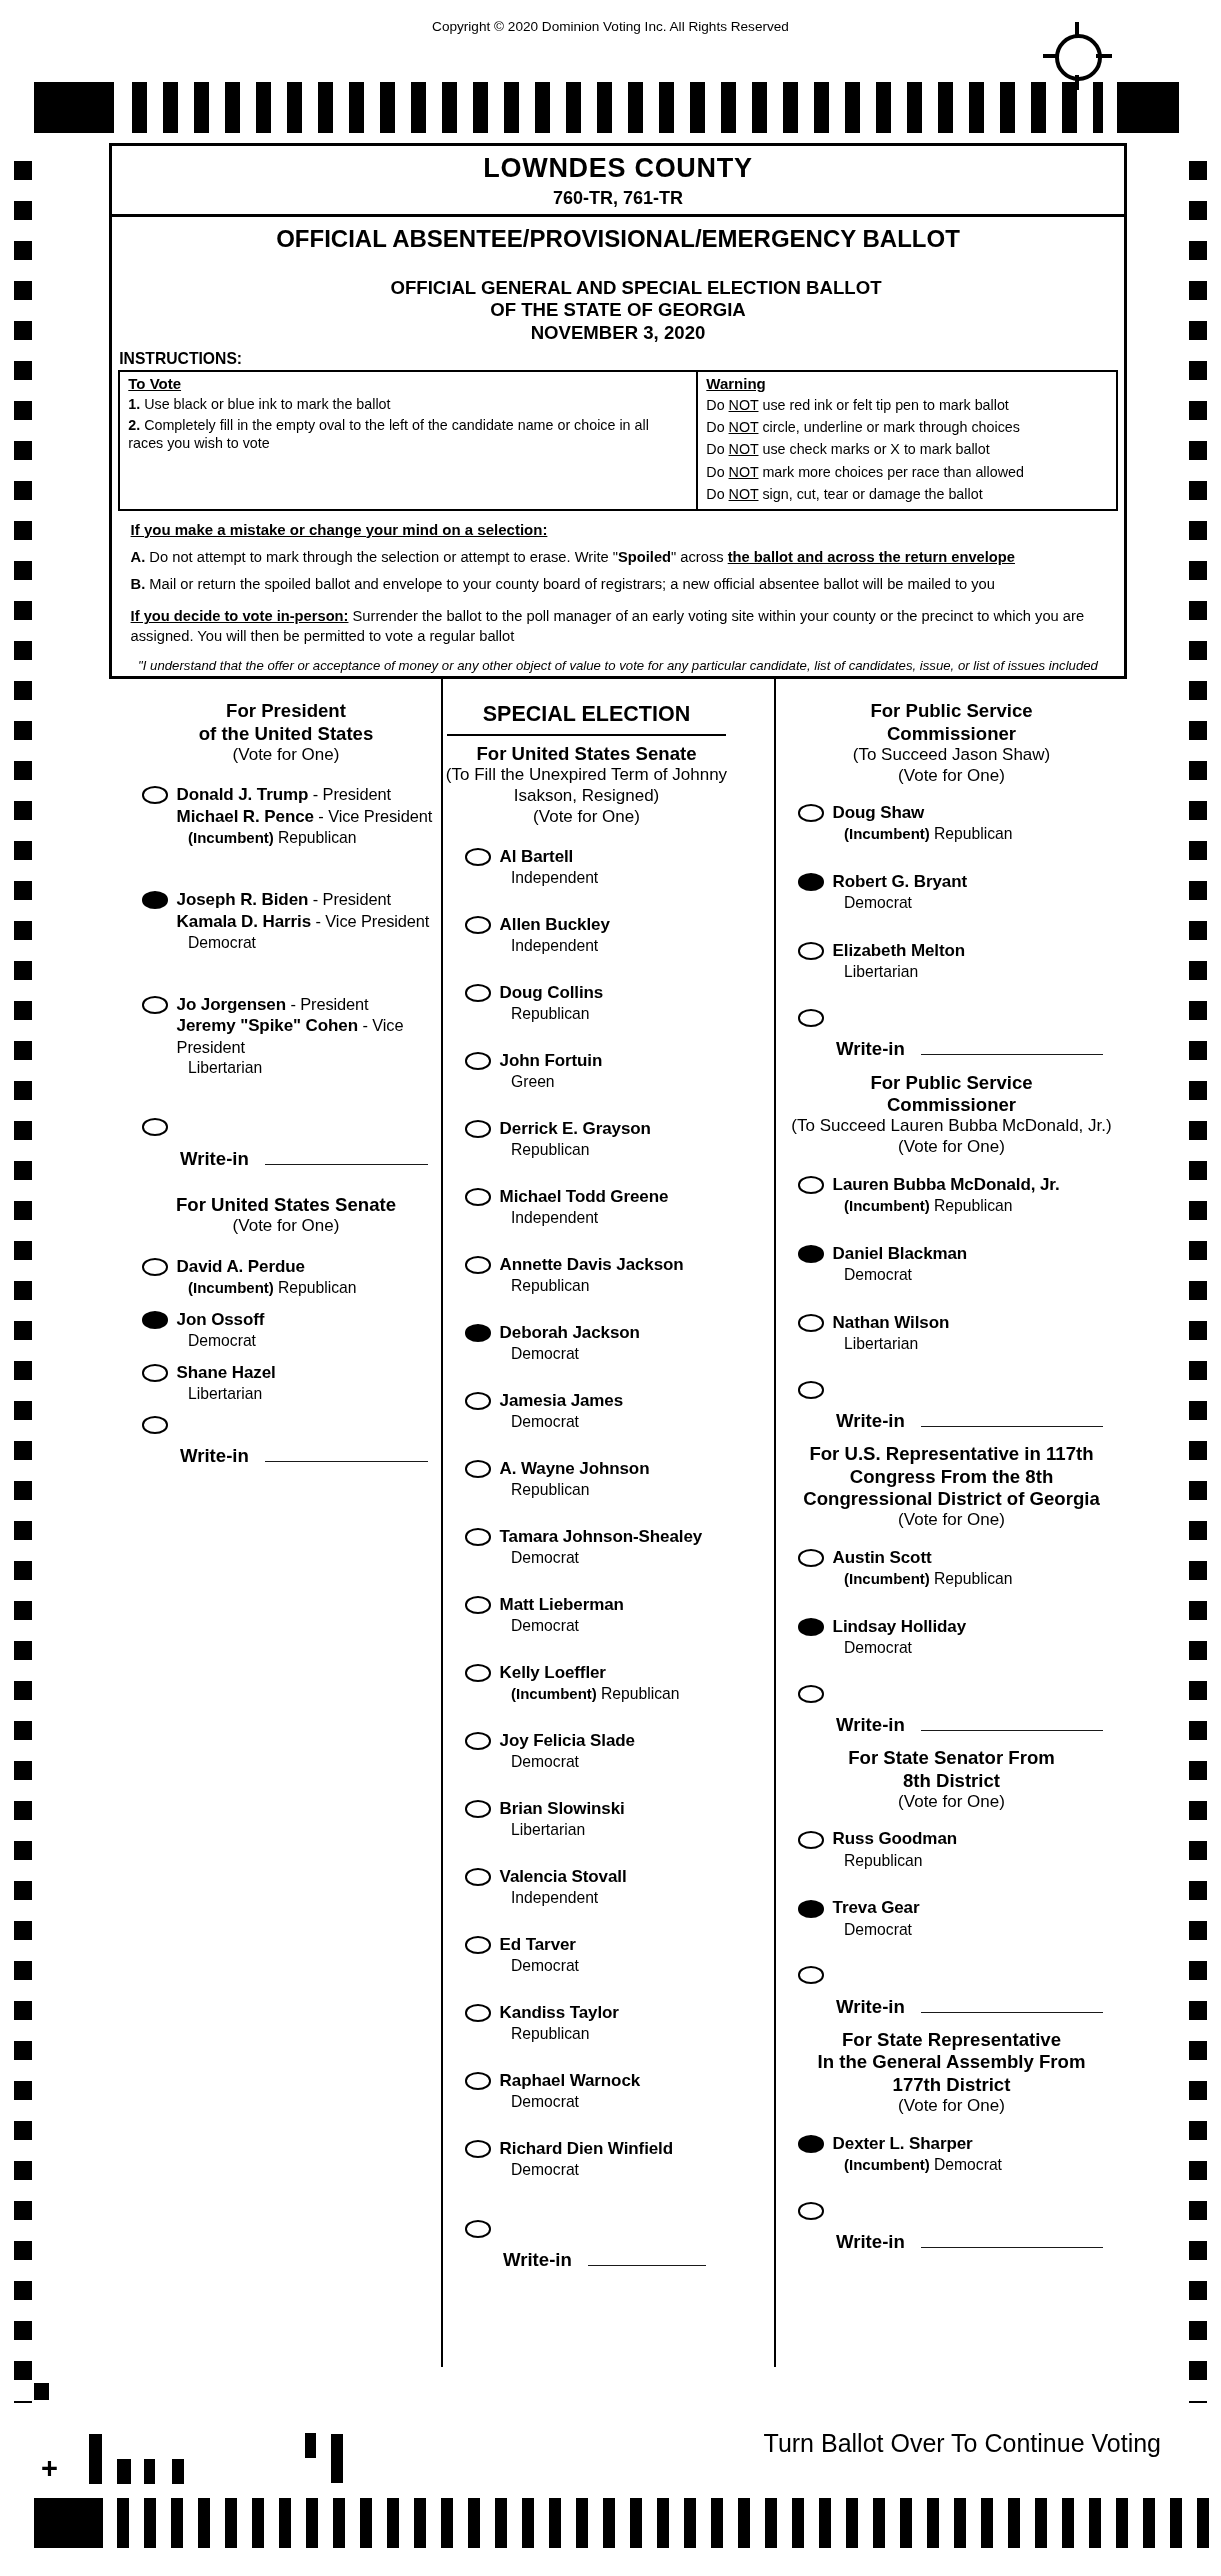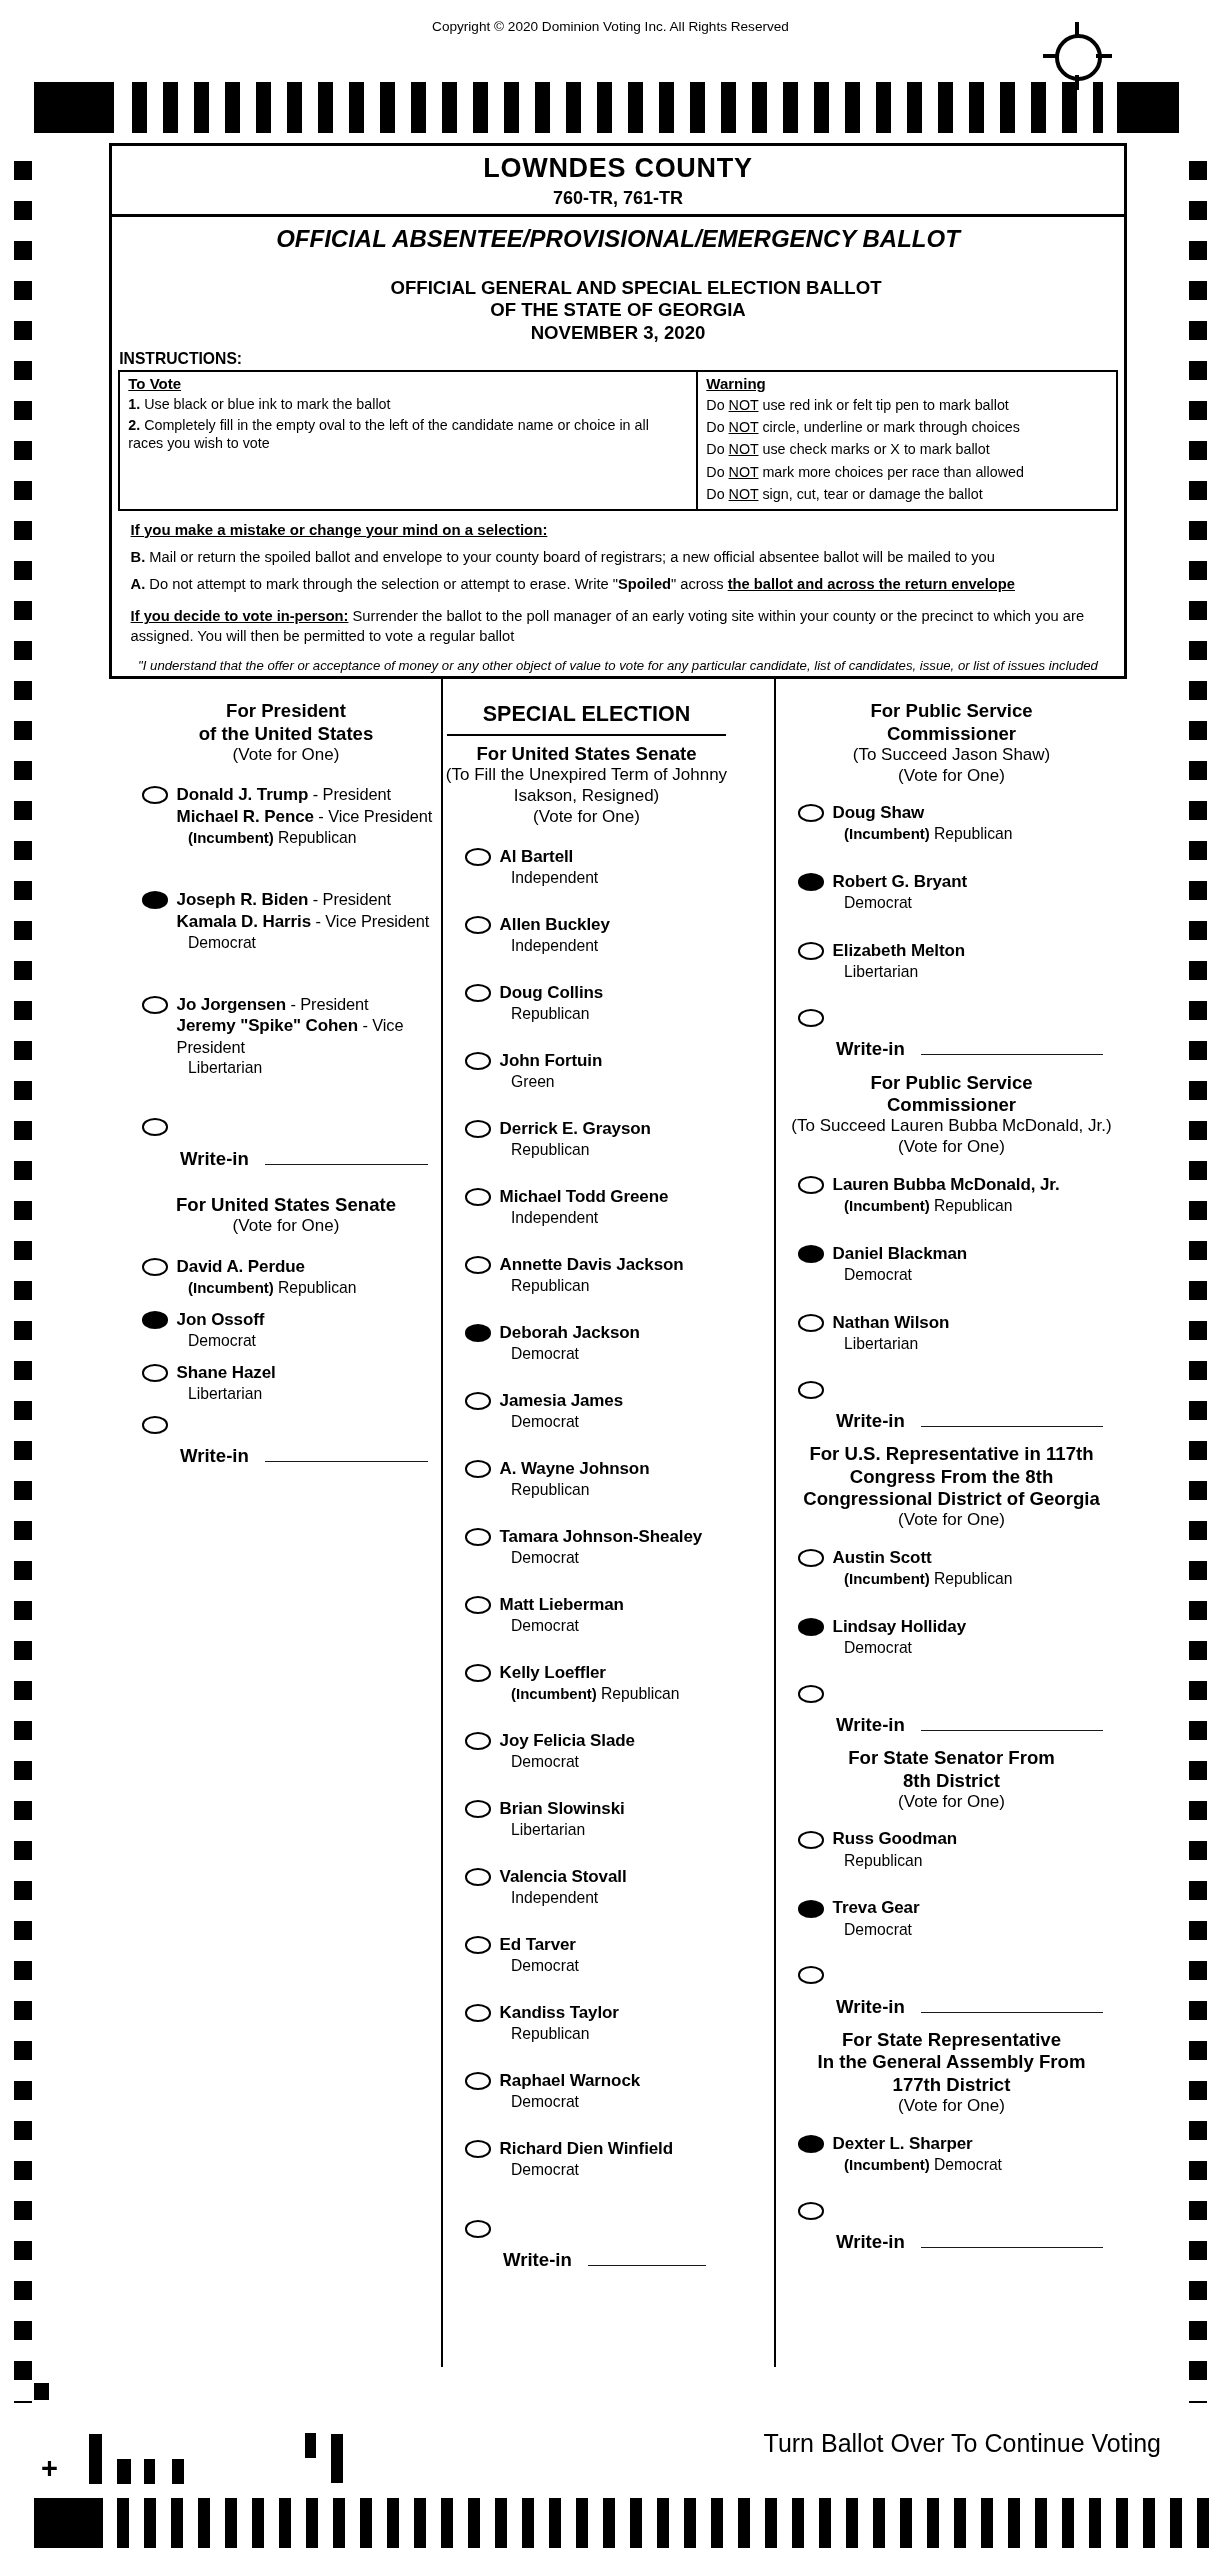"OFFICIAL ABSENTEE/PROVISIONAL/EMERGENCY" .ballot-type { font-style: italic -> none }
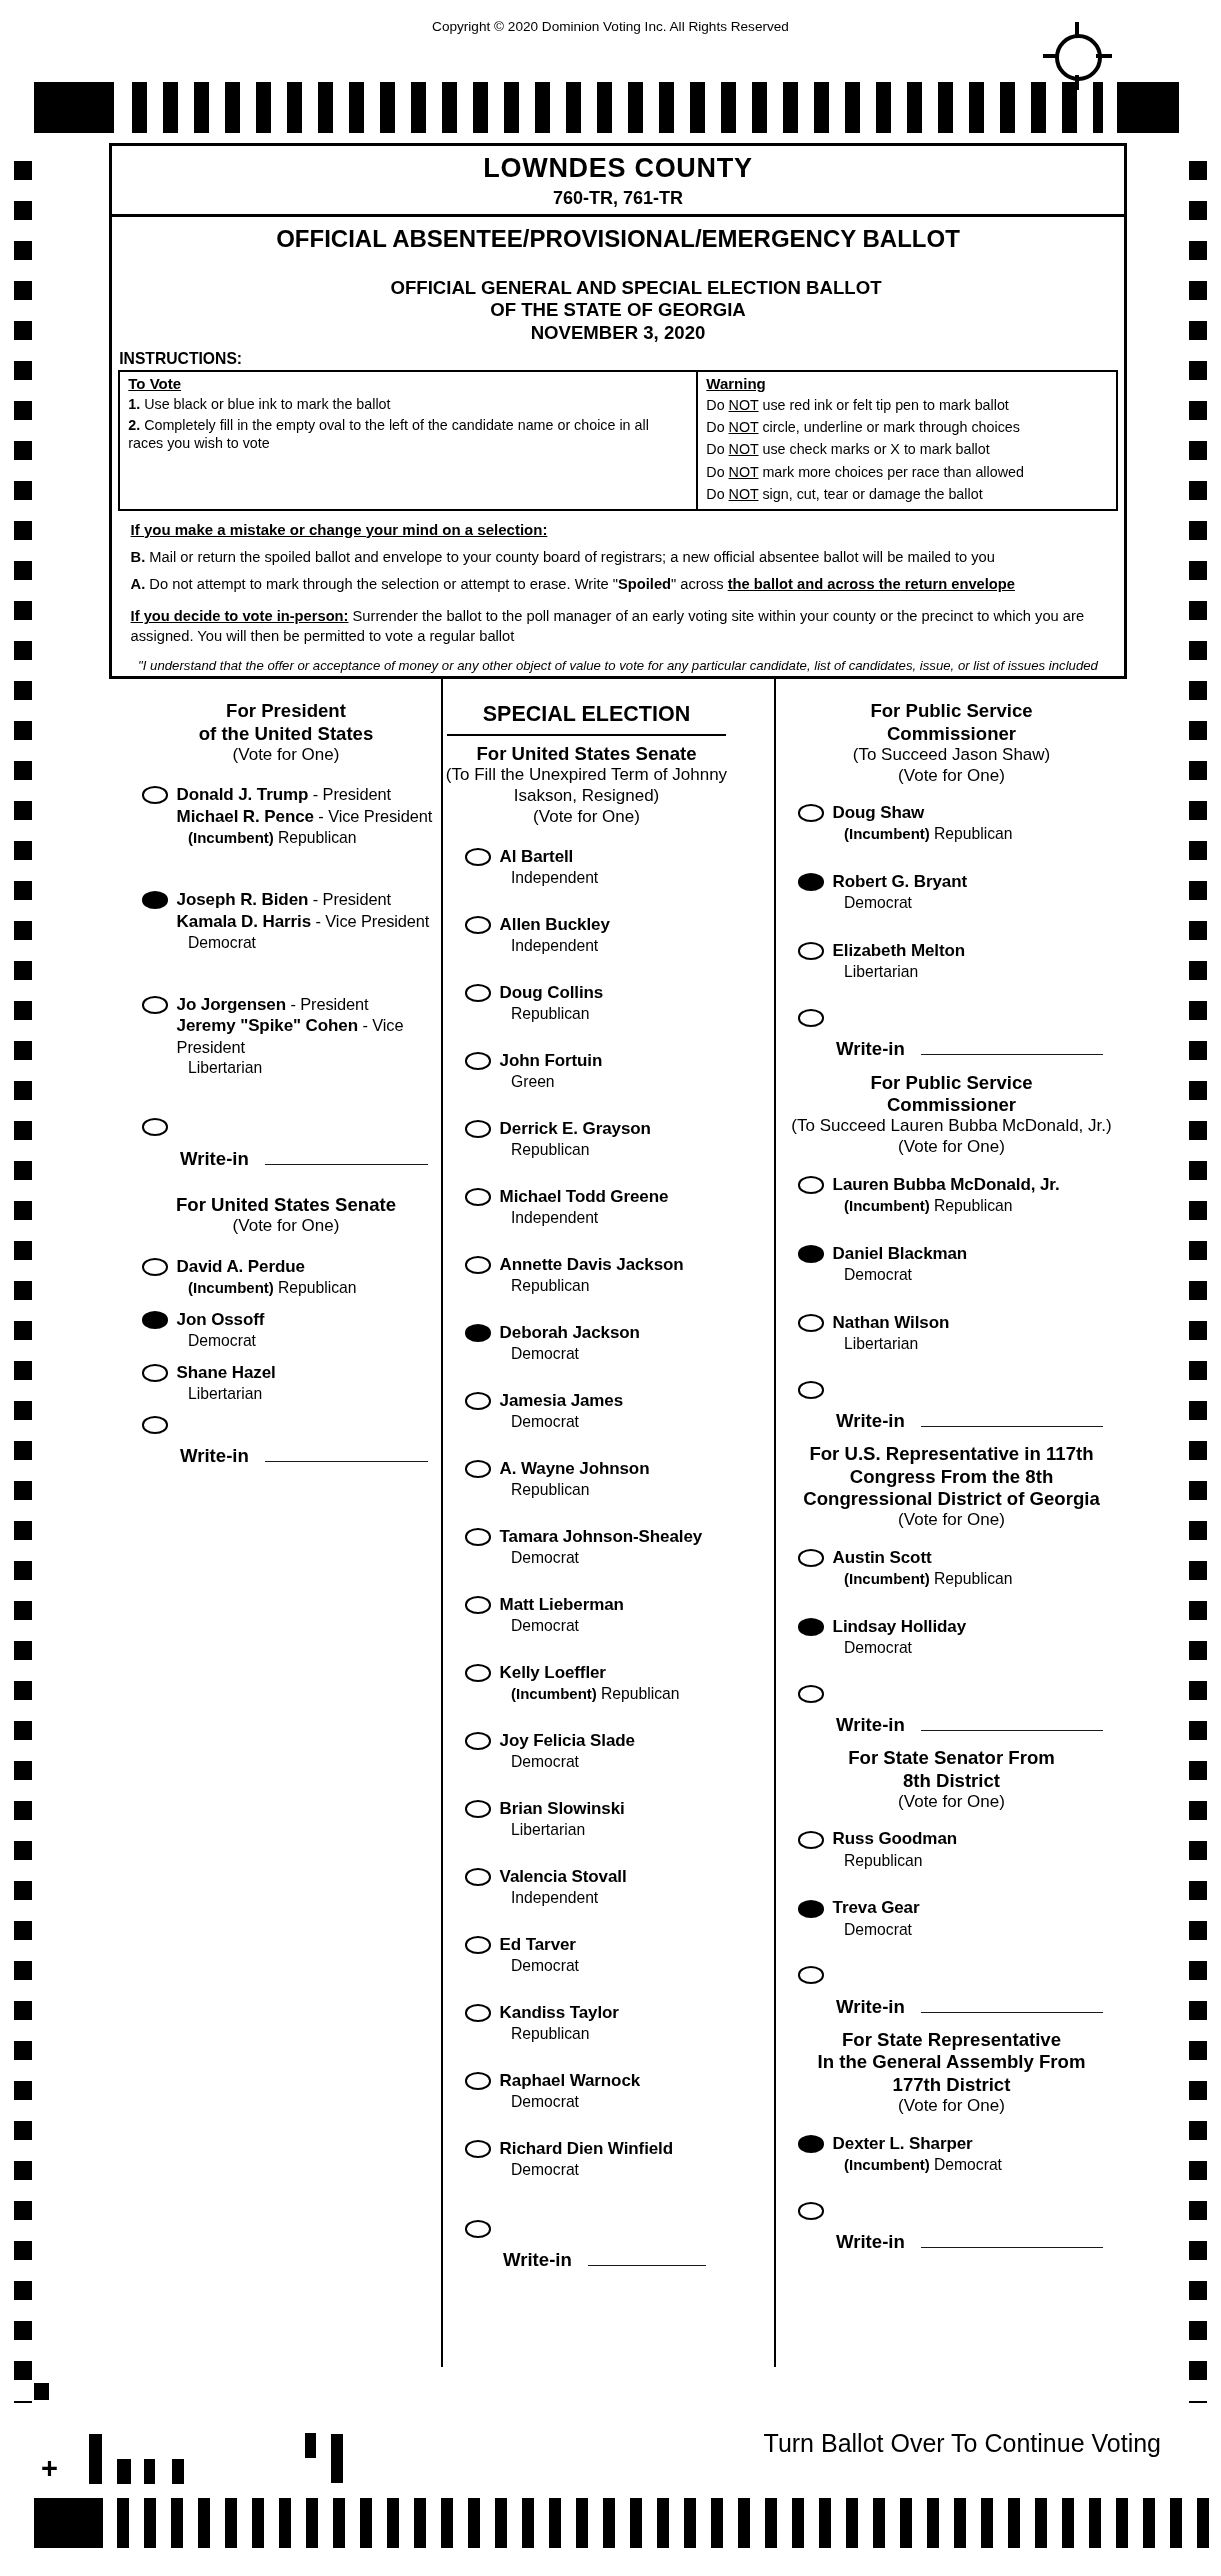"B. Mail or return the" div.m-item { order: before "A. Do not attempt to" -> after "A. Do not attempt to" }
